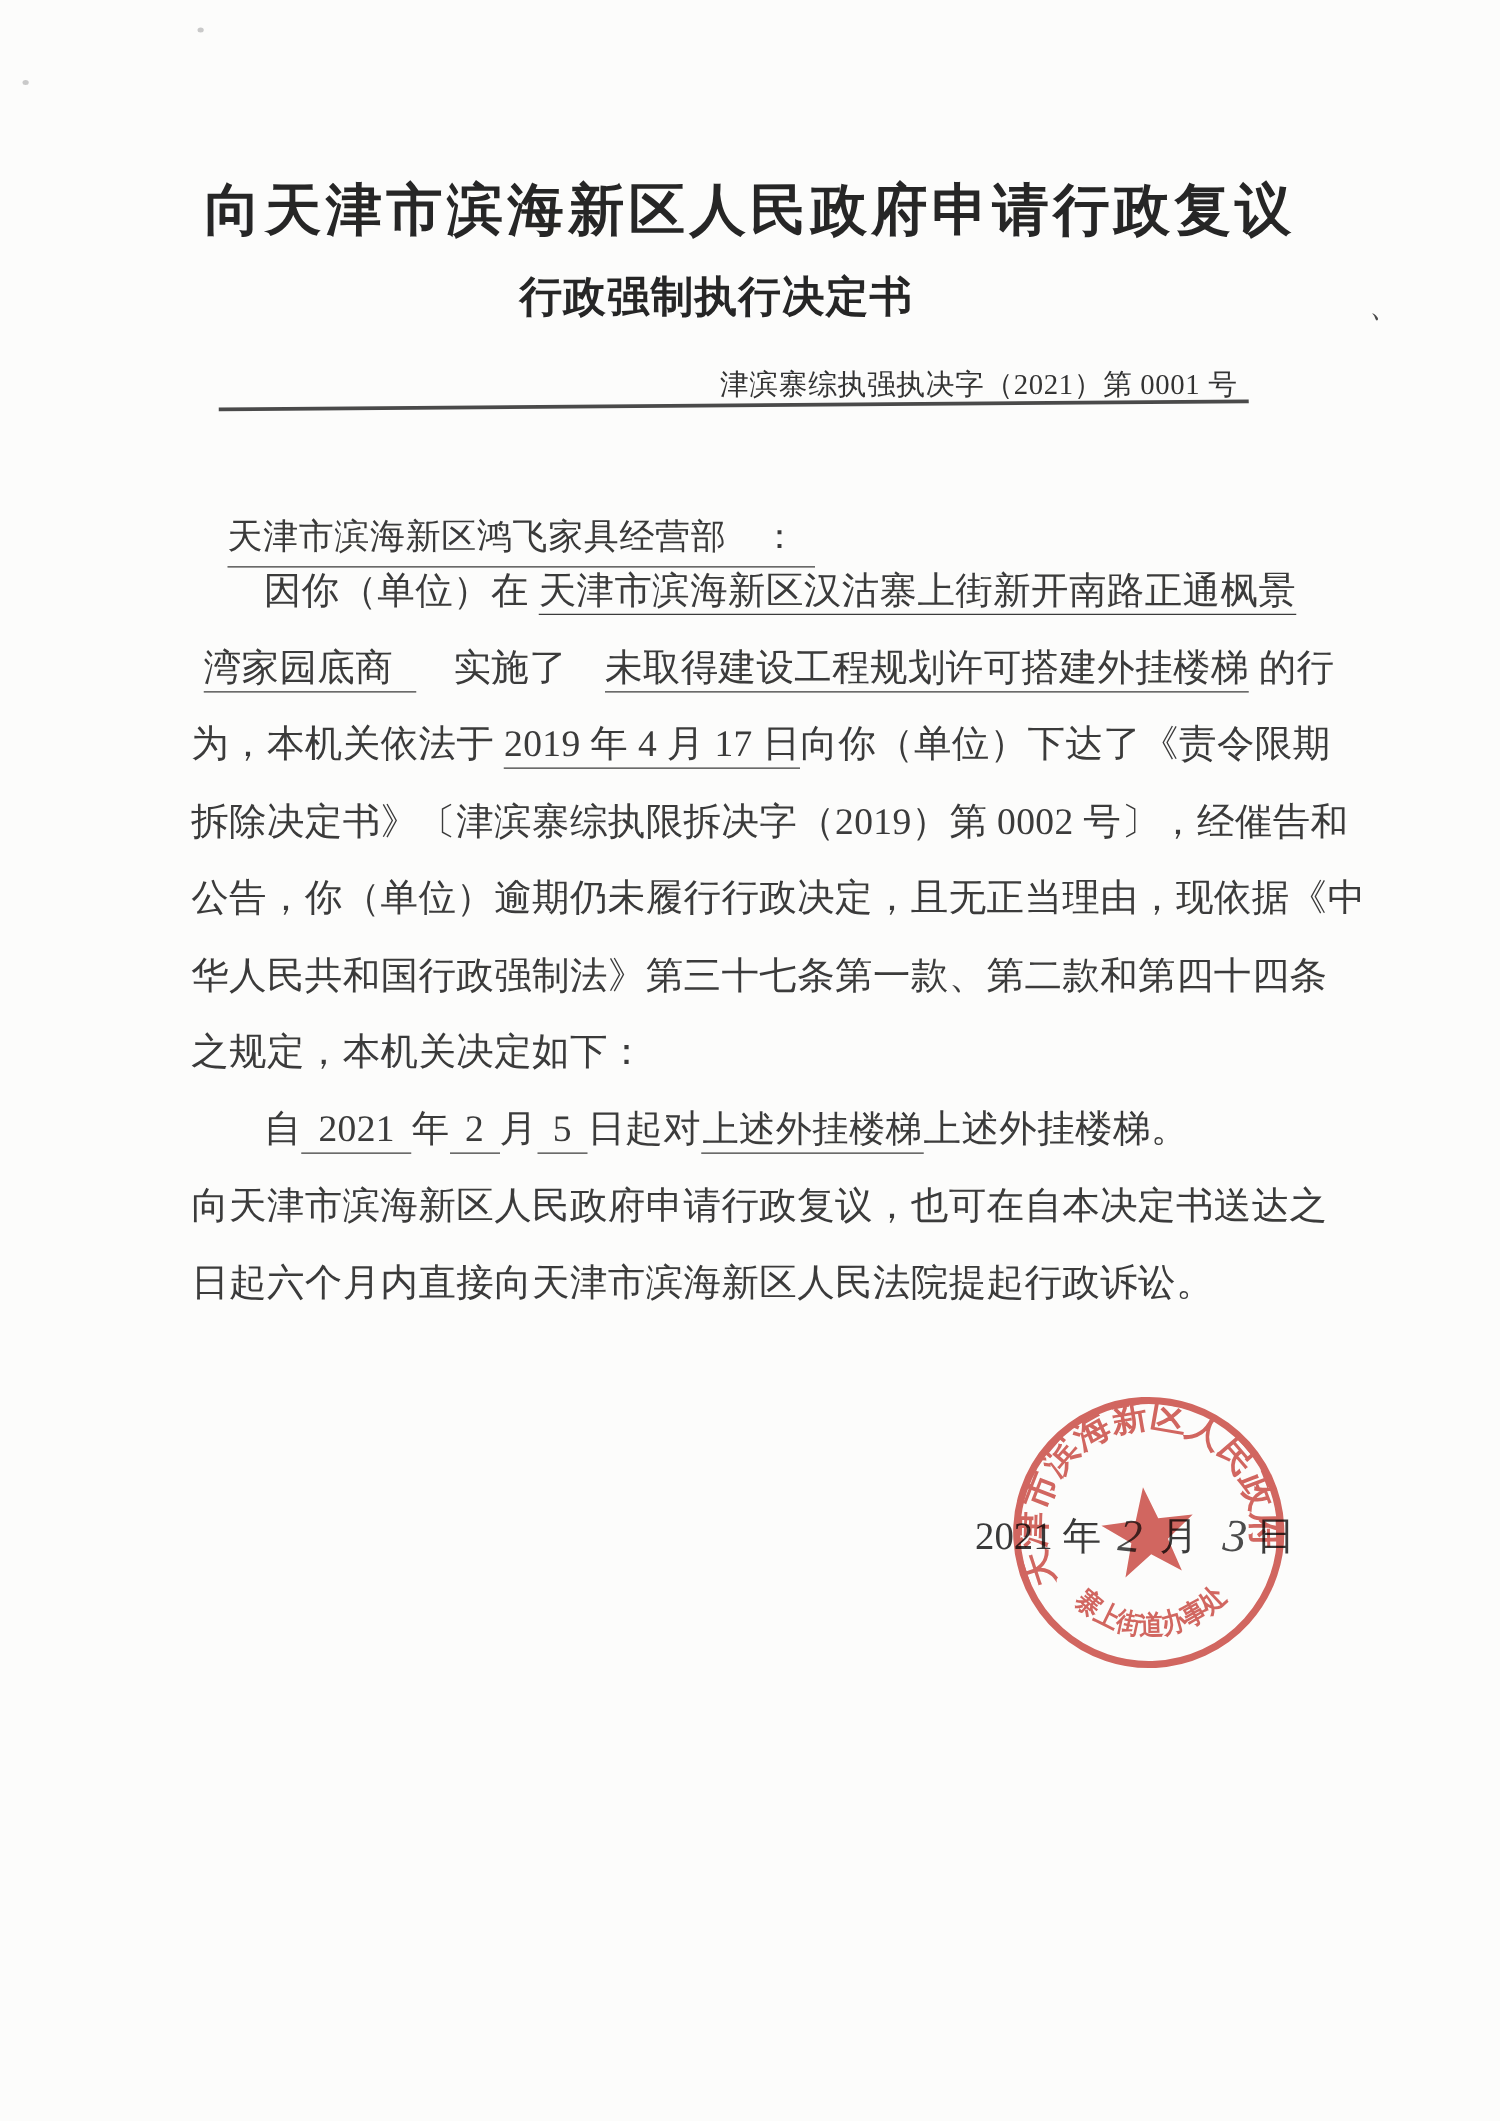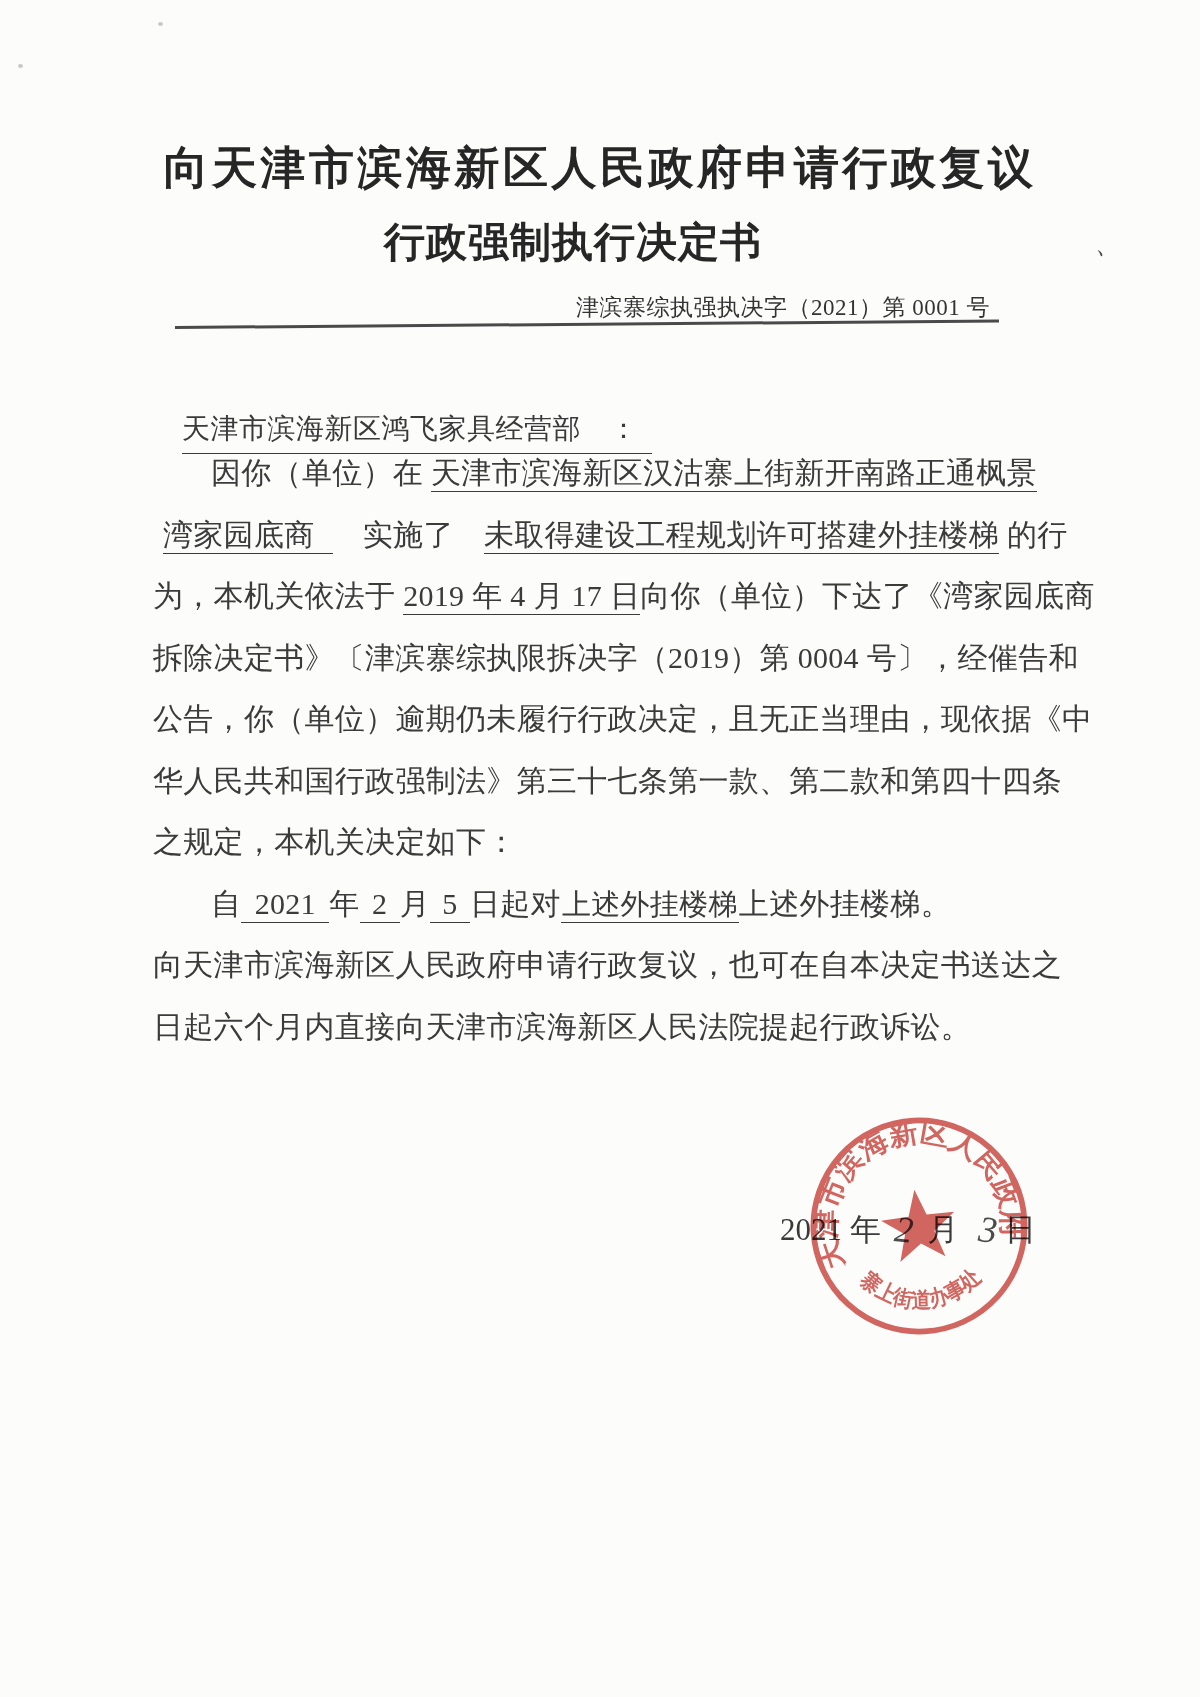"行政强制执行决定书" .title-line2 { font-size: 41px -> 34px }
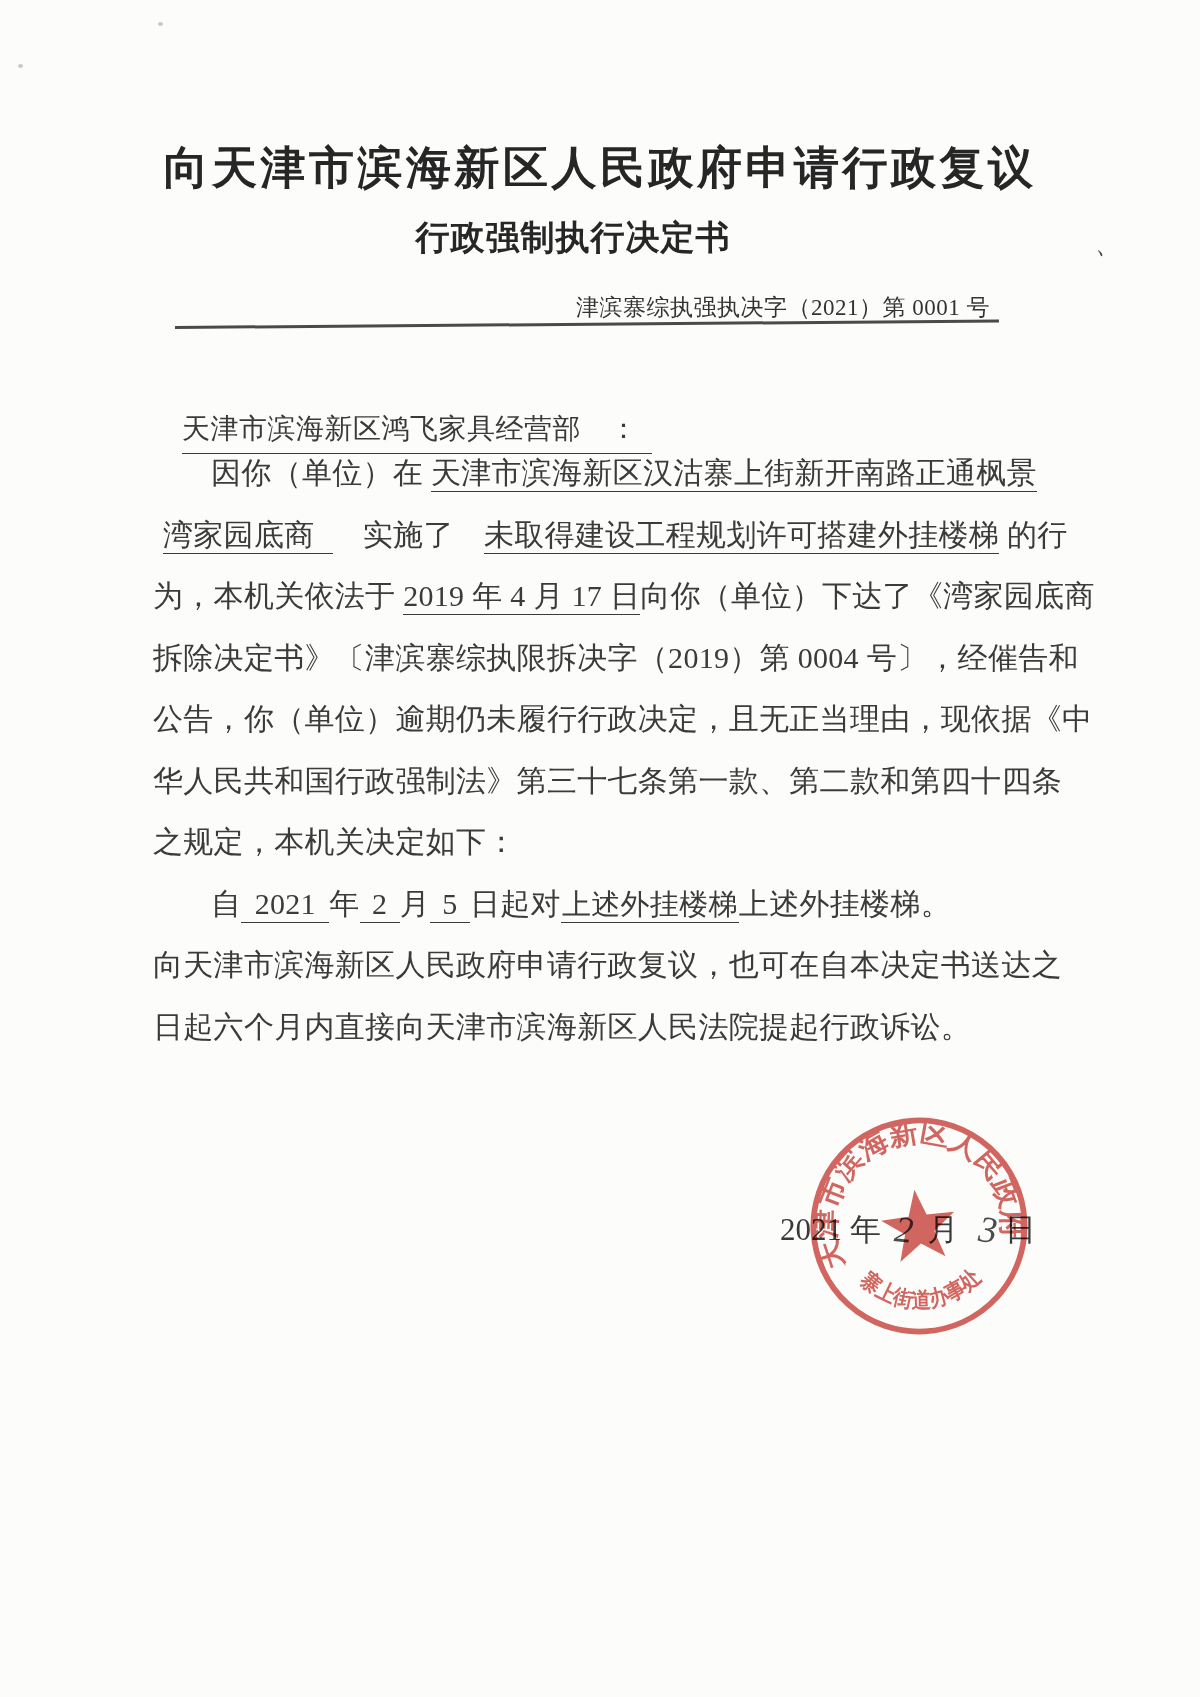"向你（单位）下达了《湾家园底商" span { text: 湾家园底商 -> 责令限期 }
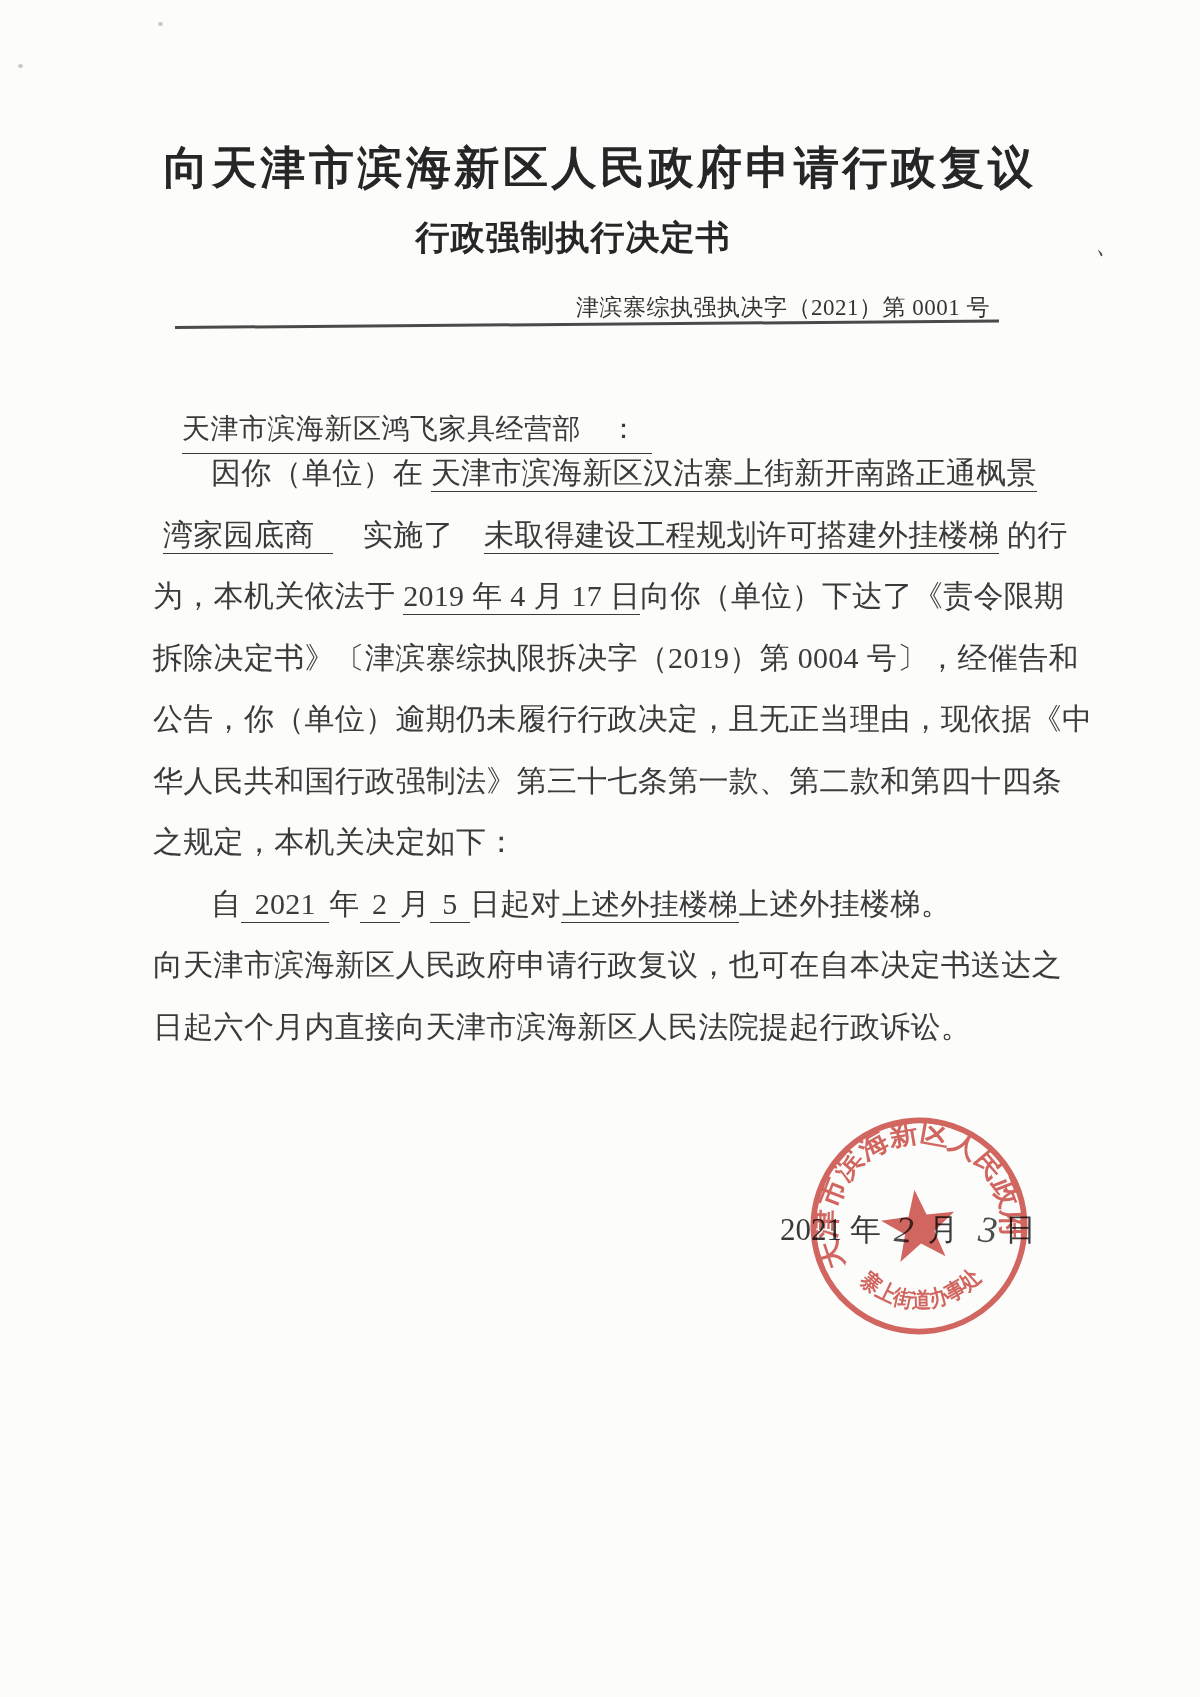"拆除决定书》〔津滨寨综执限拆决字（2019）第 0004 号〕，经催告和" div.body-line { text: 0004 -> 0002 }
